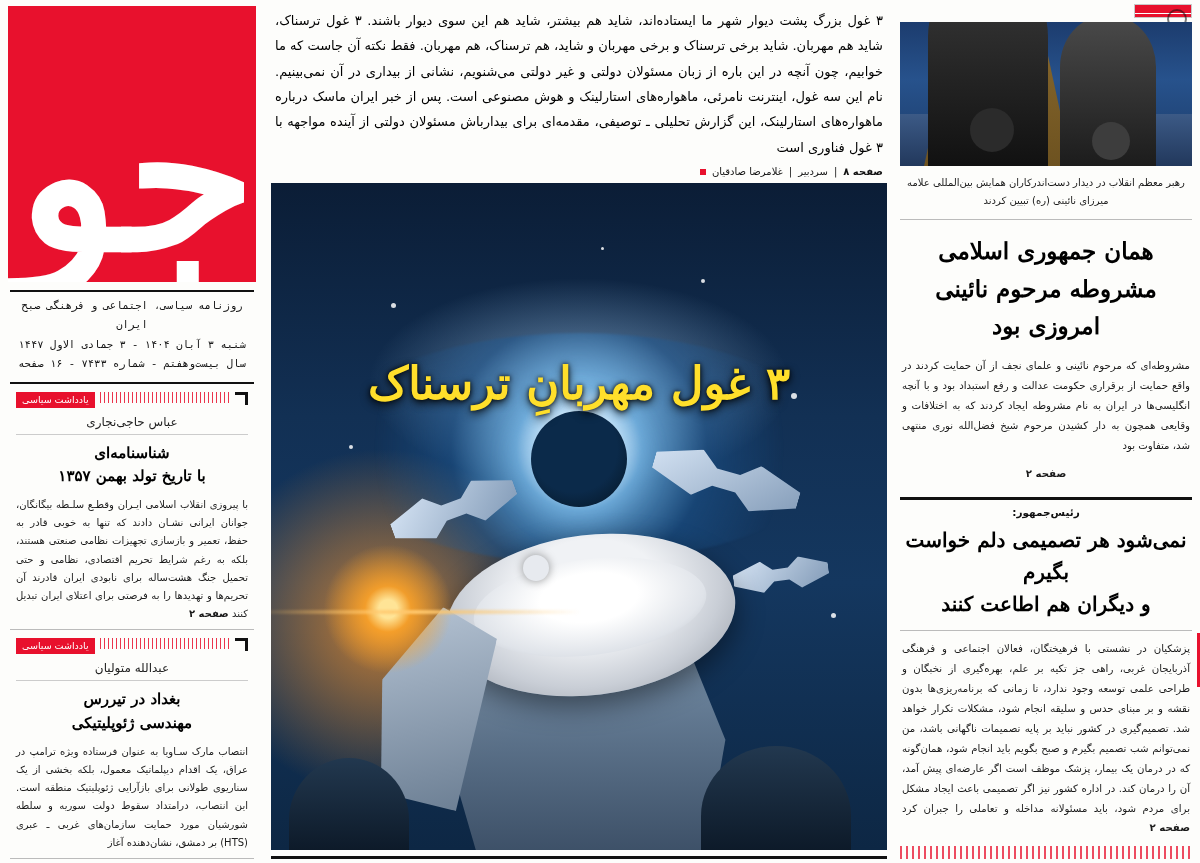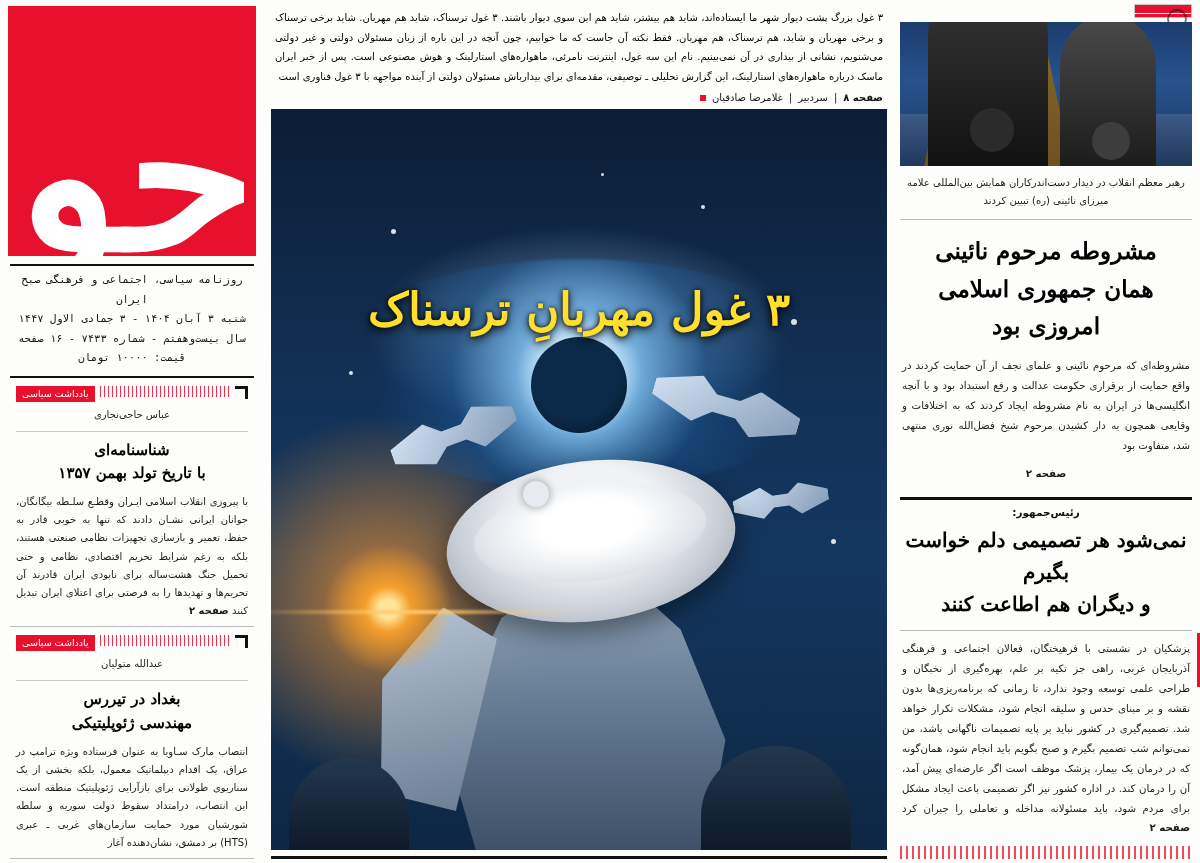"۳ غول بزرگ پشت دیوار" .lead-text { font-size: 10px -> 13px }
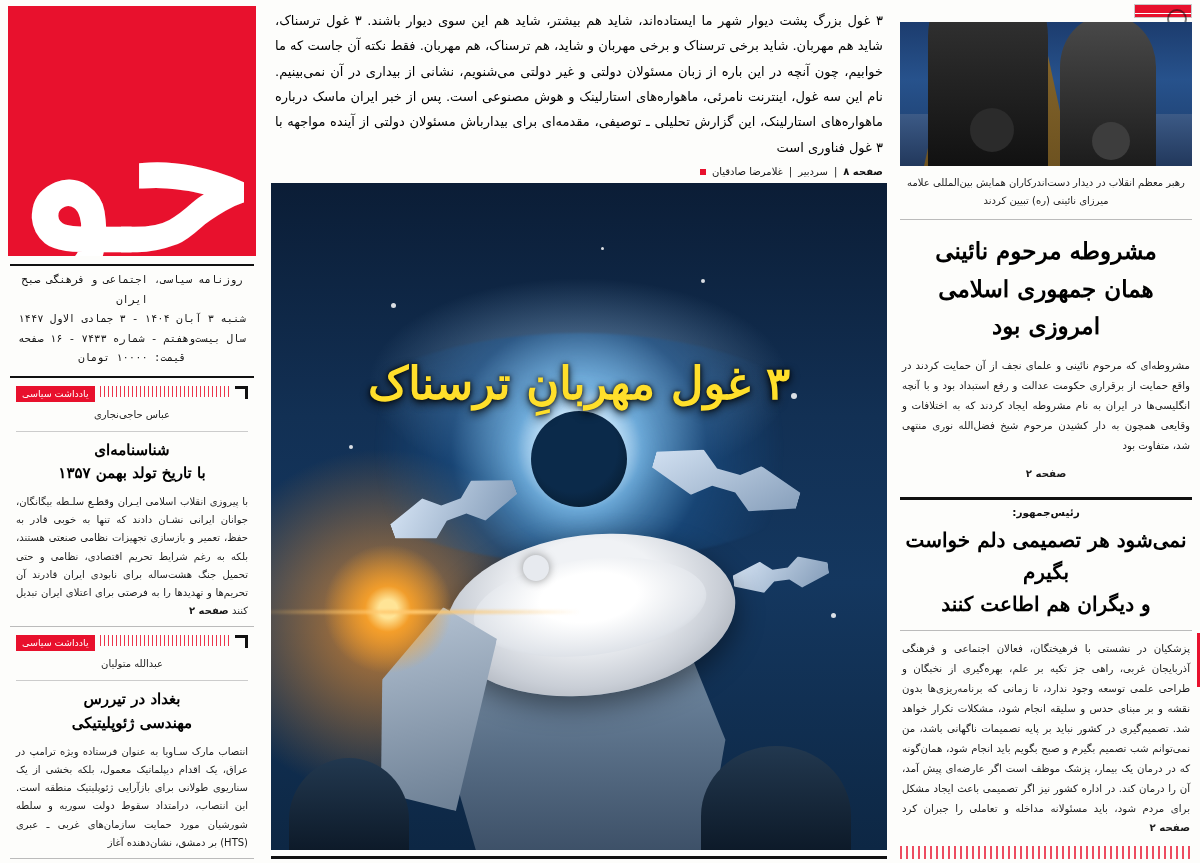"مشروطه مرحوم نائینی" div { order: before "همان جمهوری اسلامی" -> after "همان جمهوری اسلامی" }
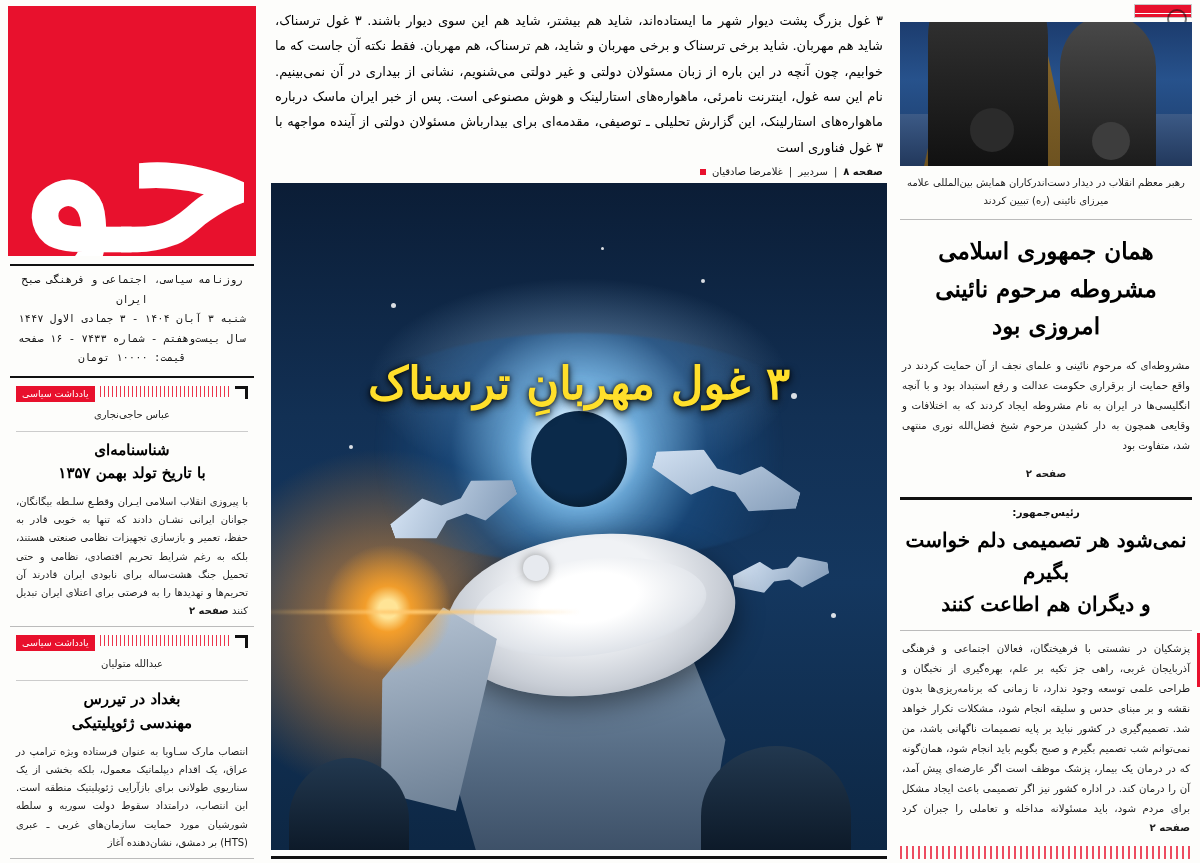"قیمت: ۱۰۰۰۰ تومان" div { html: <div>قیمت: ۱۰۰۰۰ تومان</div> -> none }
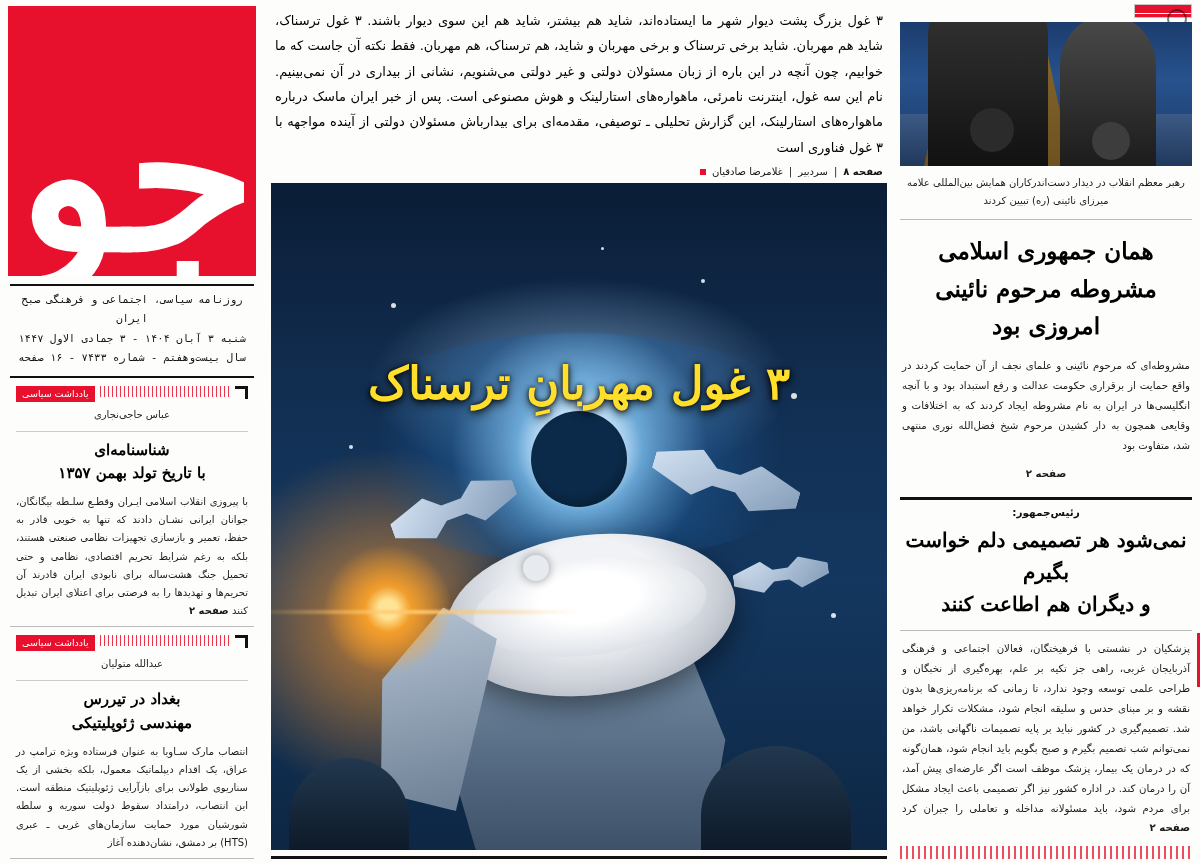"عباس حاجی‌نجاری" .note-author { font-size: 10px -> 12px; padding-bottom: 11px -> 5px }
